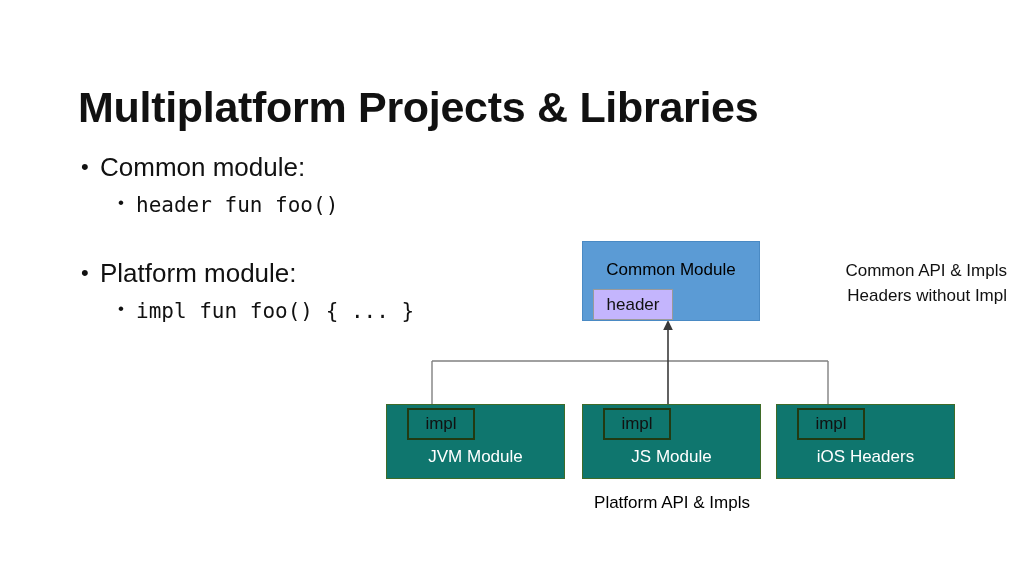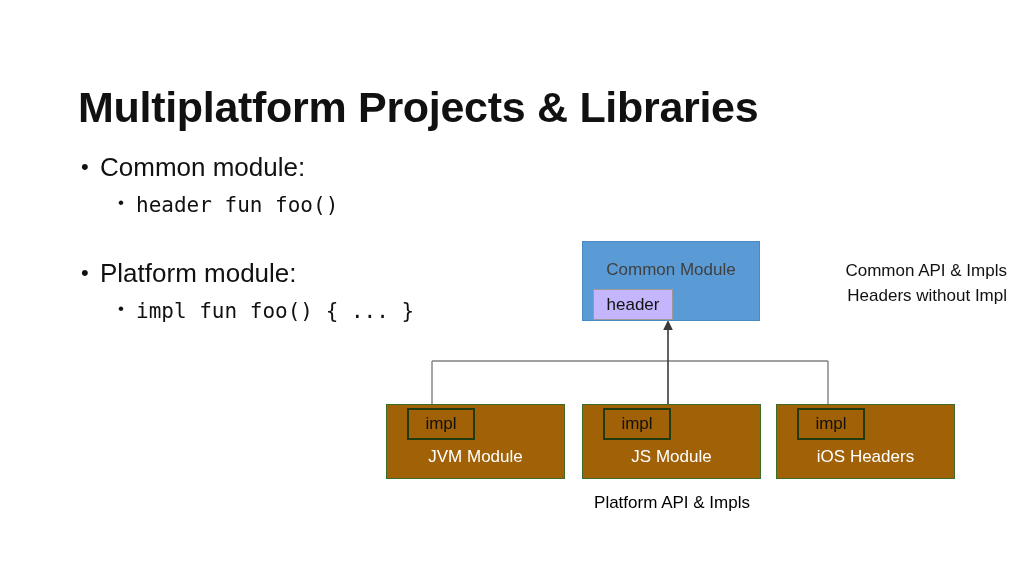"Common Module" .common-module .node-label { color: #404040 -> #000000 }
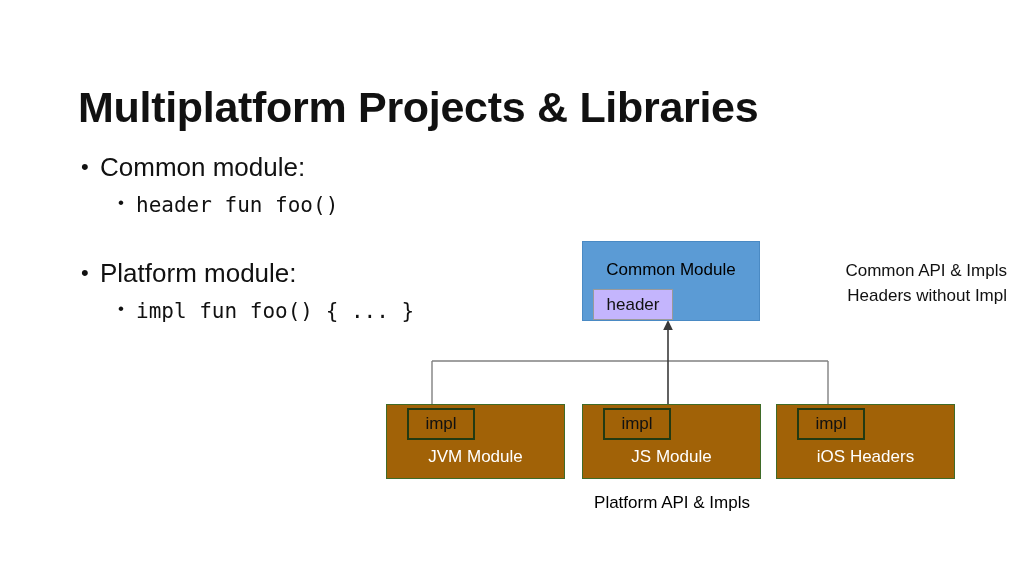"impl" .platform-module { background: #a16207 -> #0f766e }
